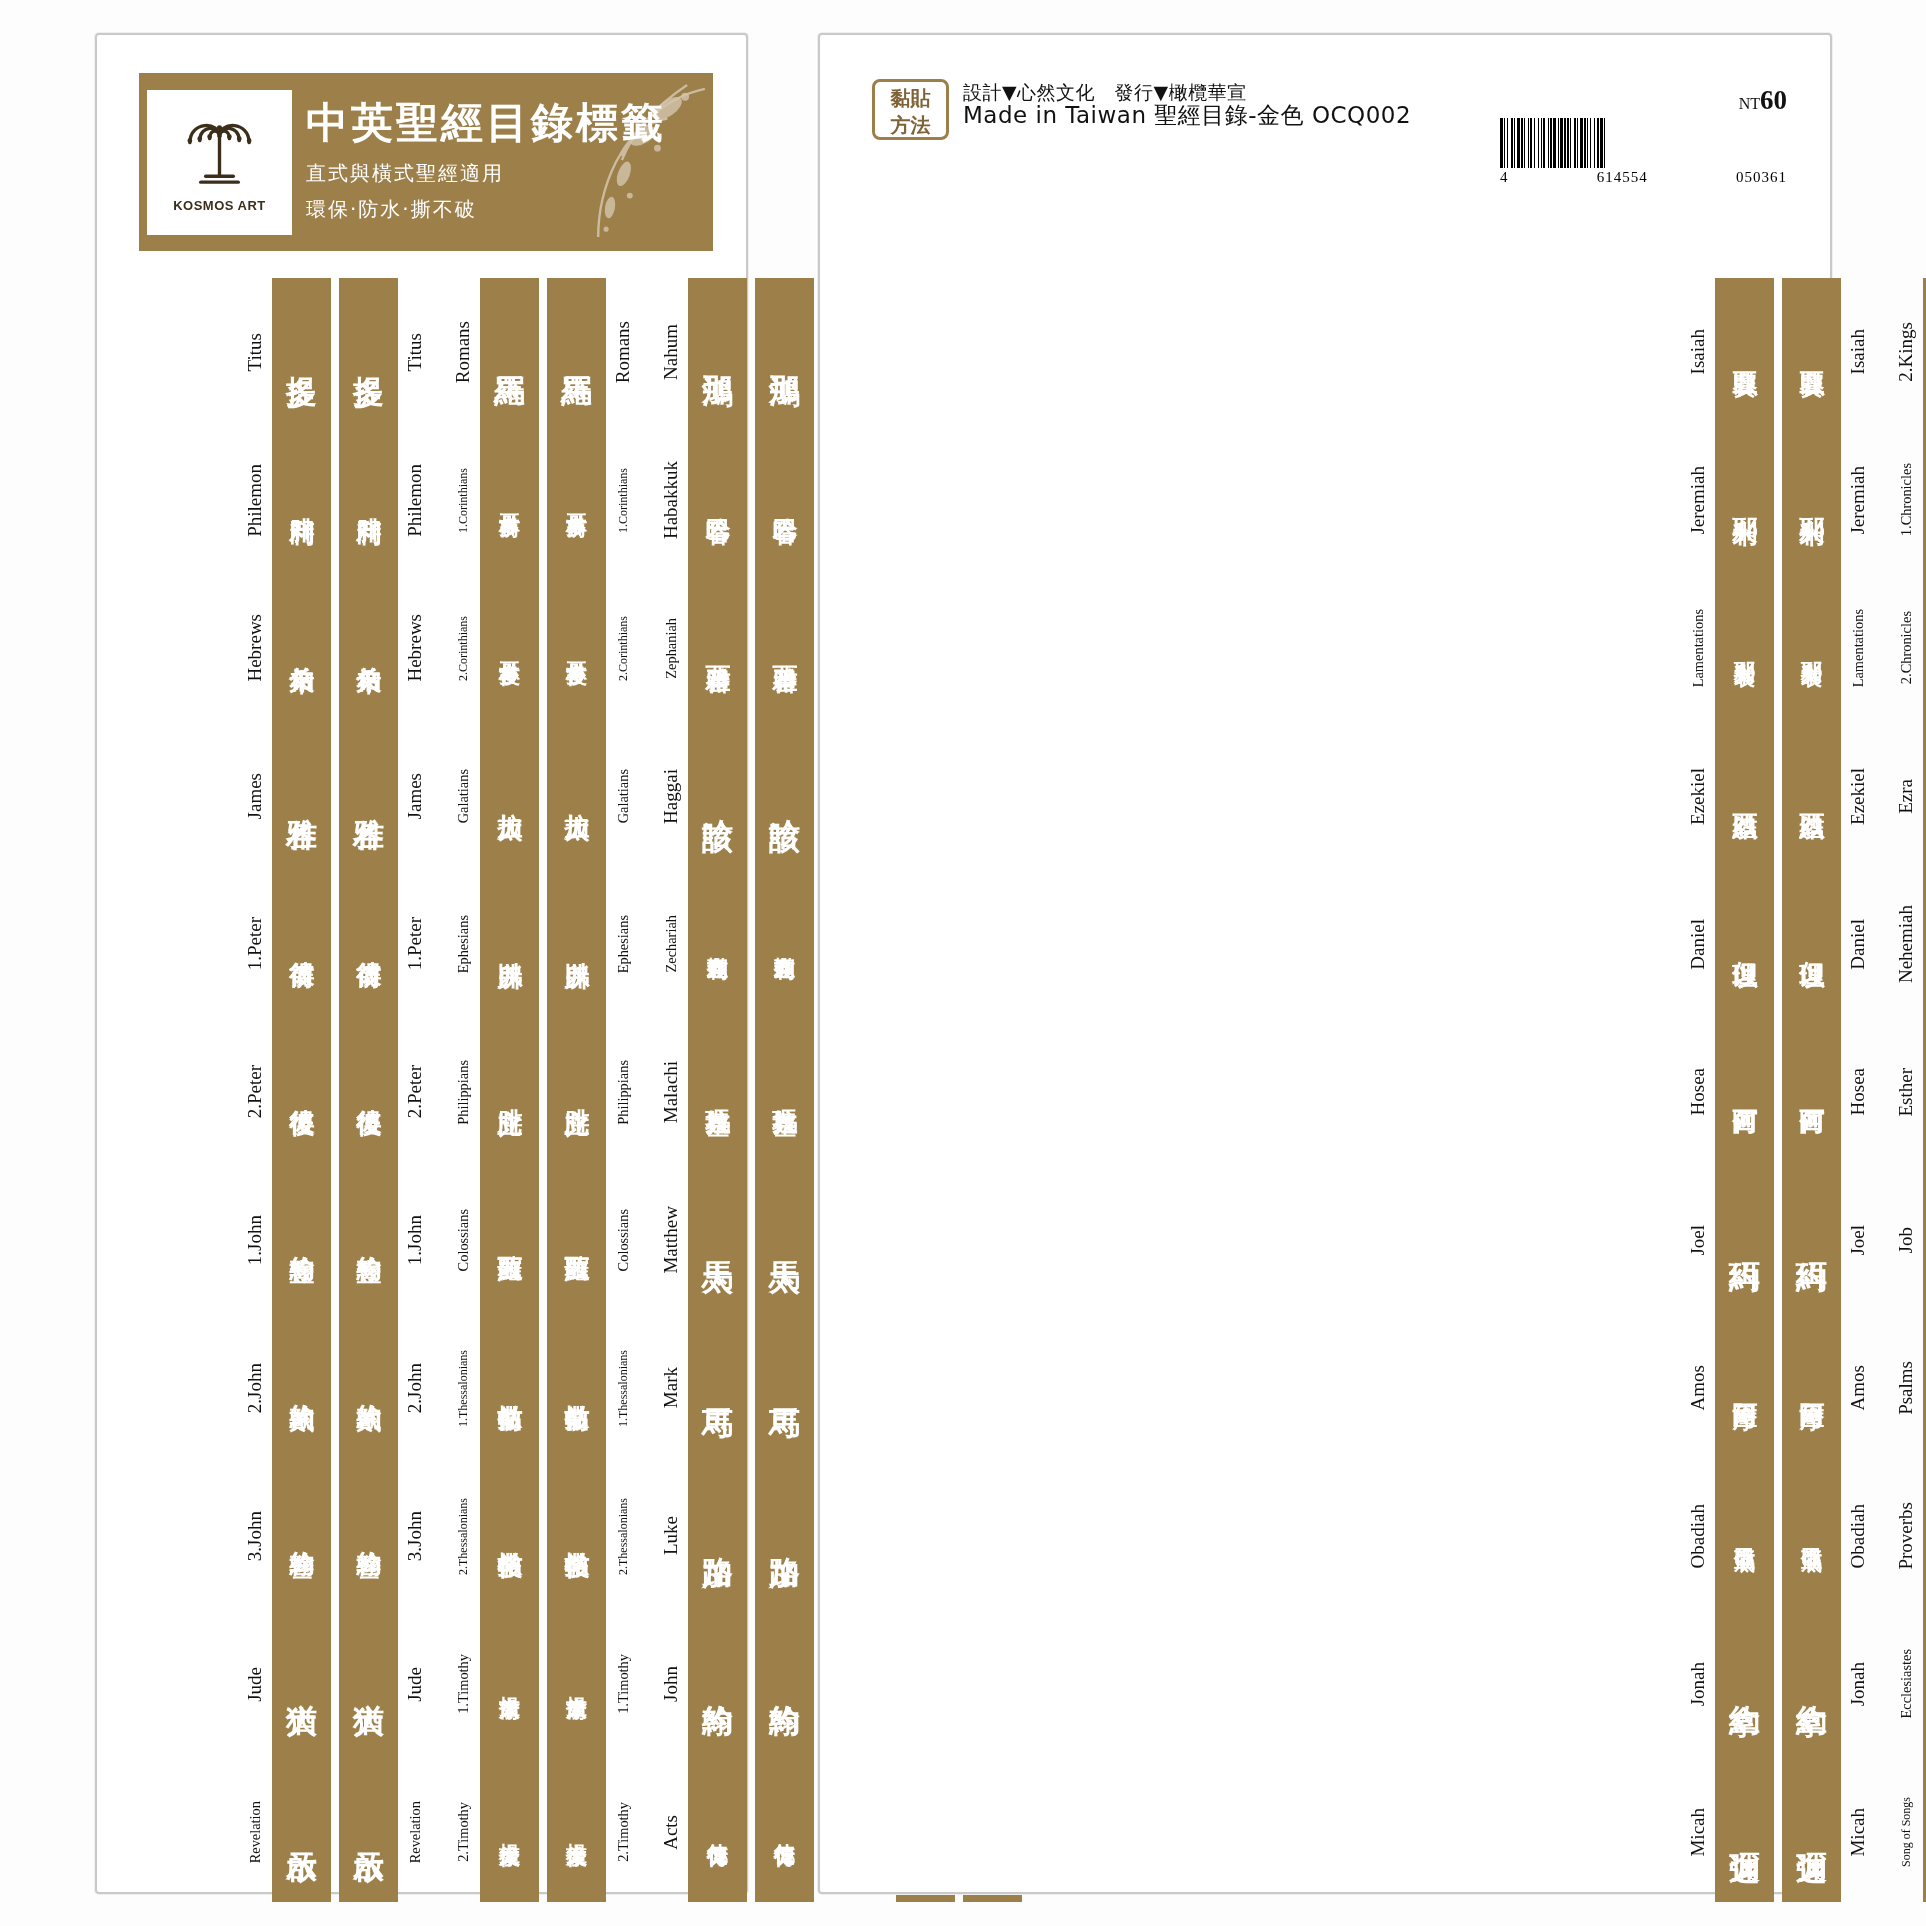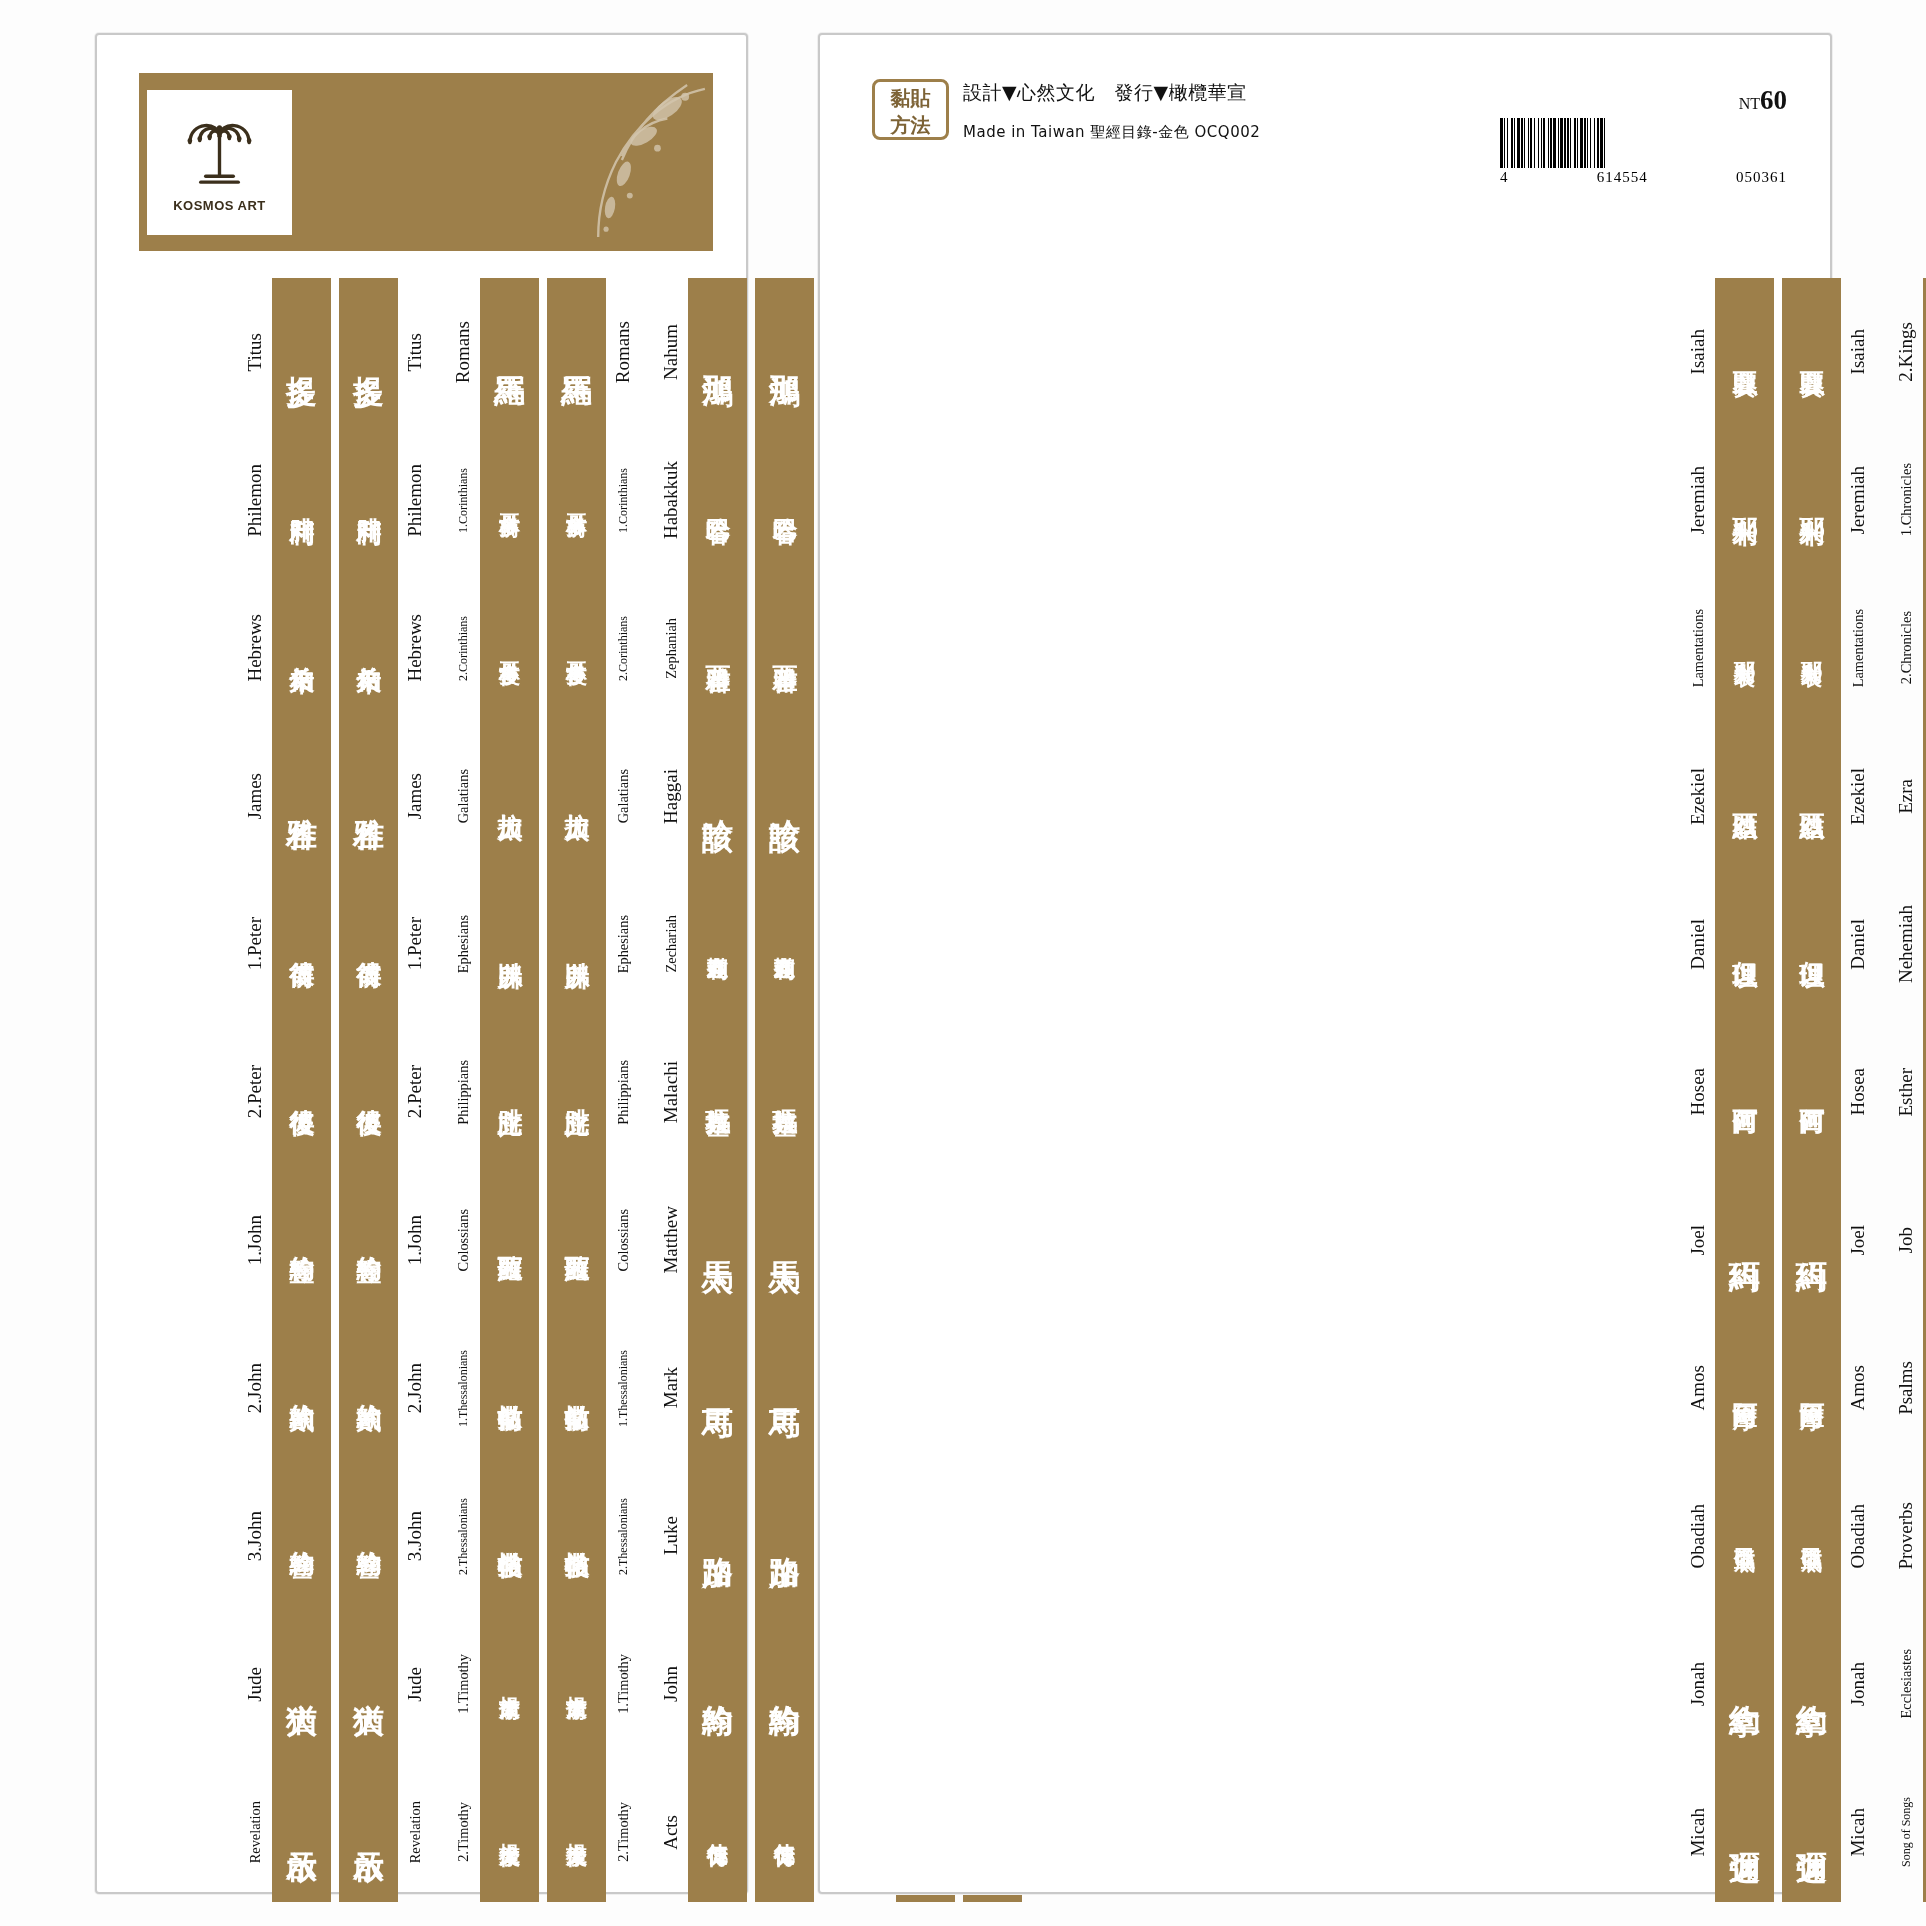"中英聖經目錄標籤" div.header-text { html: none -> <div> <div>中英聖經目錄標籤</div> <div>直式與橫式聖經適用</div> <div>環保·防水·撕不破</div> </div> }
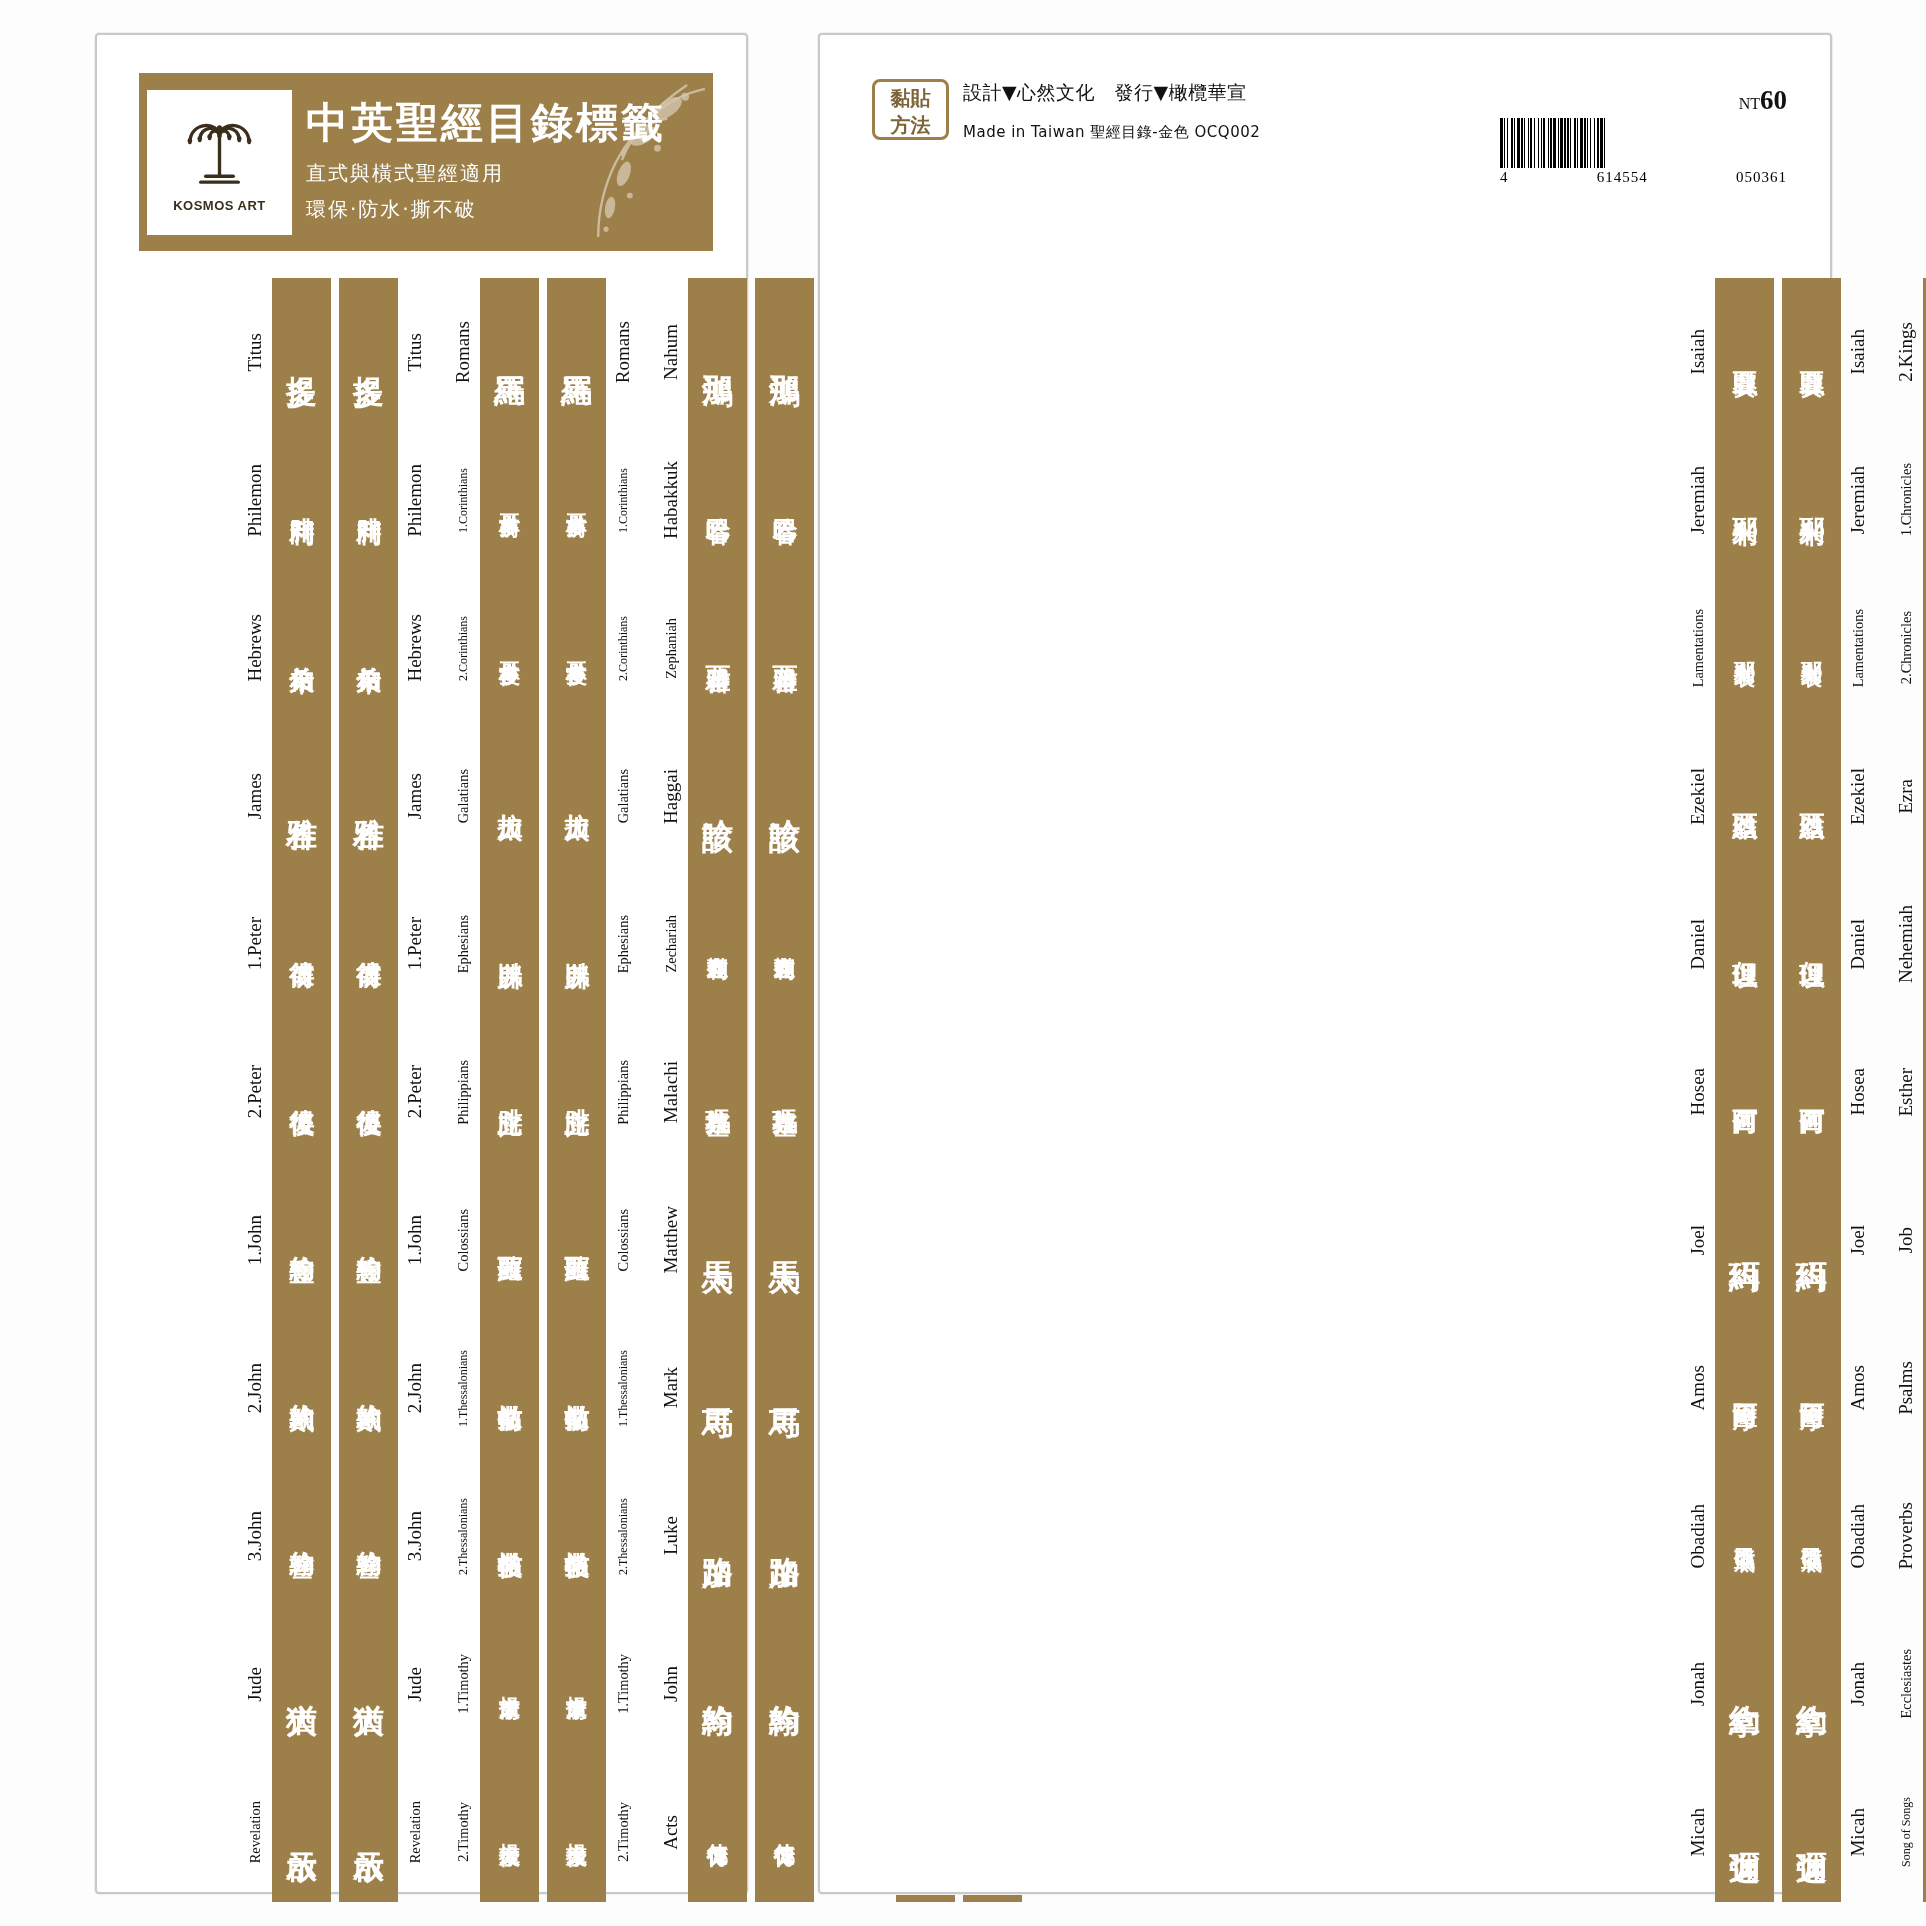"Made in Taiwan 聖經目錄-金色 OCQ002" .meta-line.l2 { font-size: 15px -> 23px; top: 46px -> 23px }
